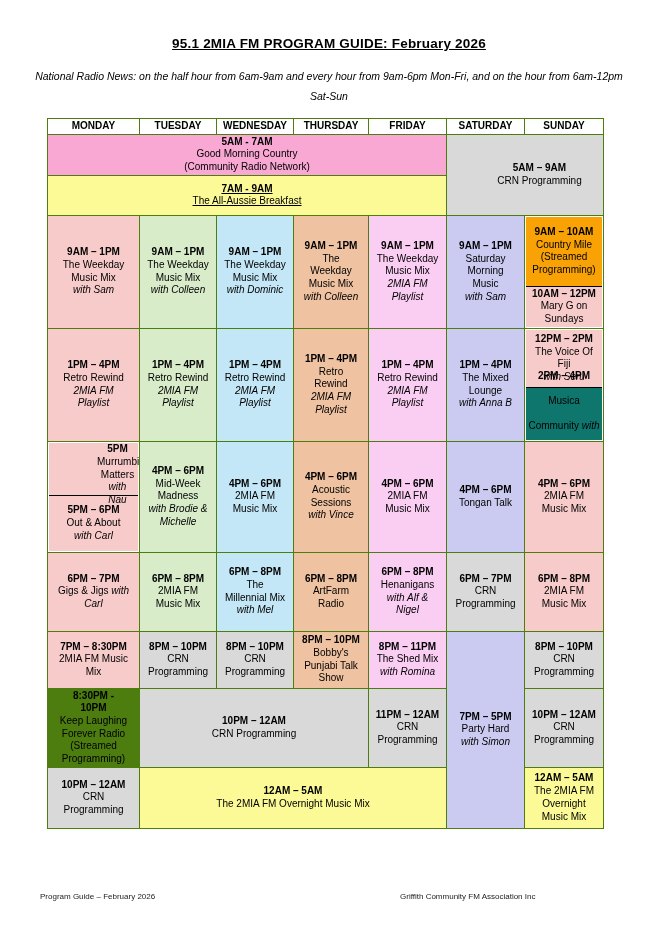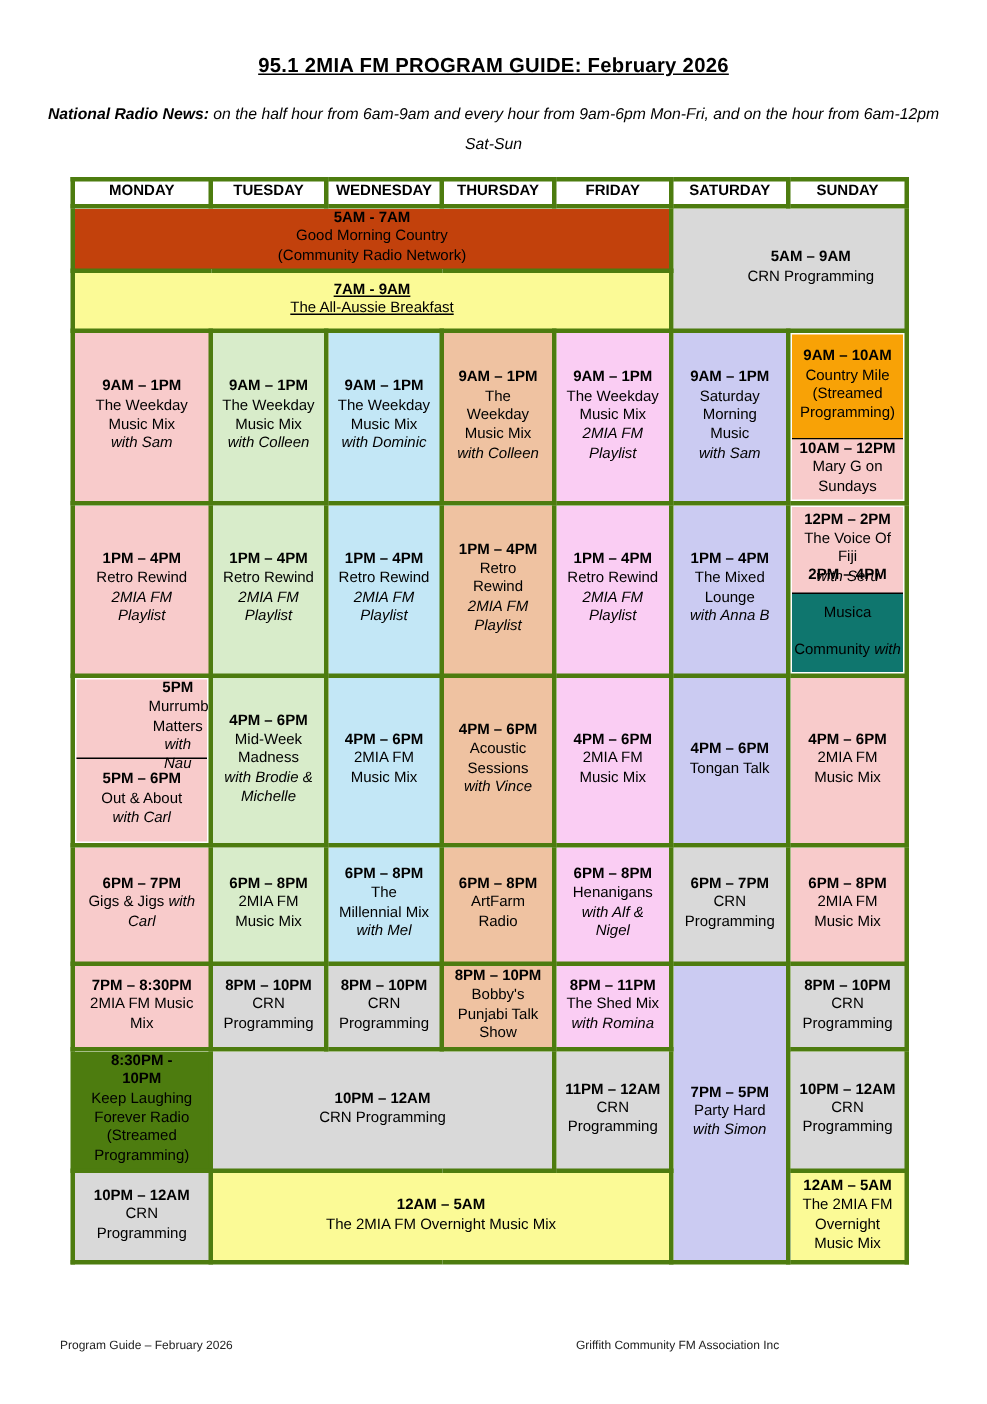"National Radio News:" .subtitle .bold { font-weight: bold -> normal }
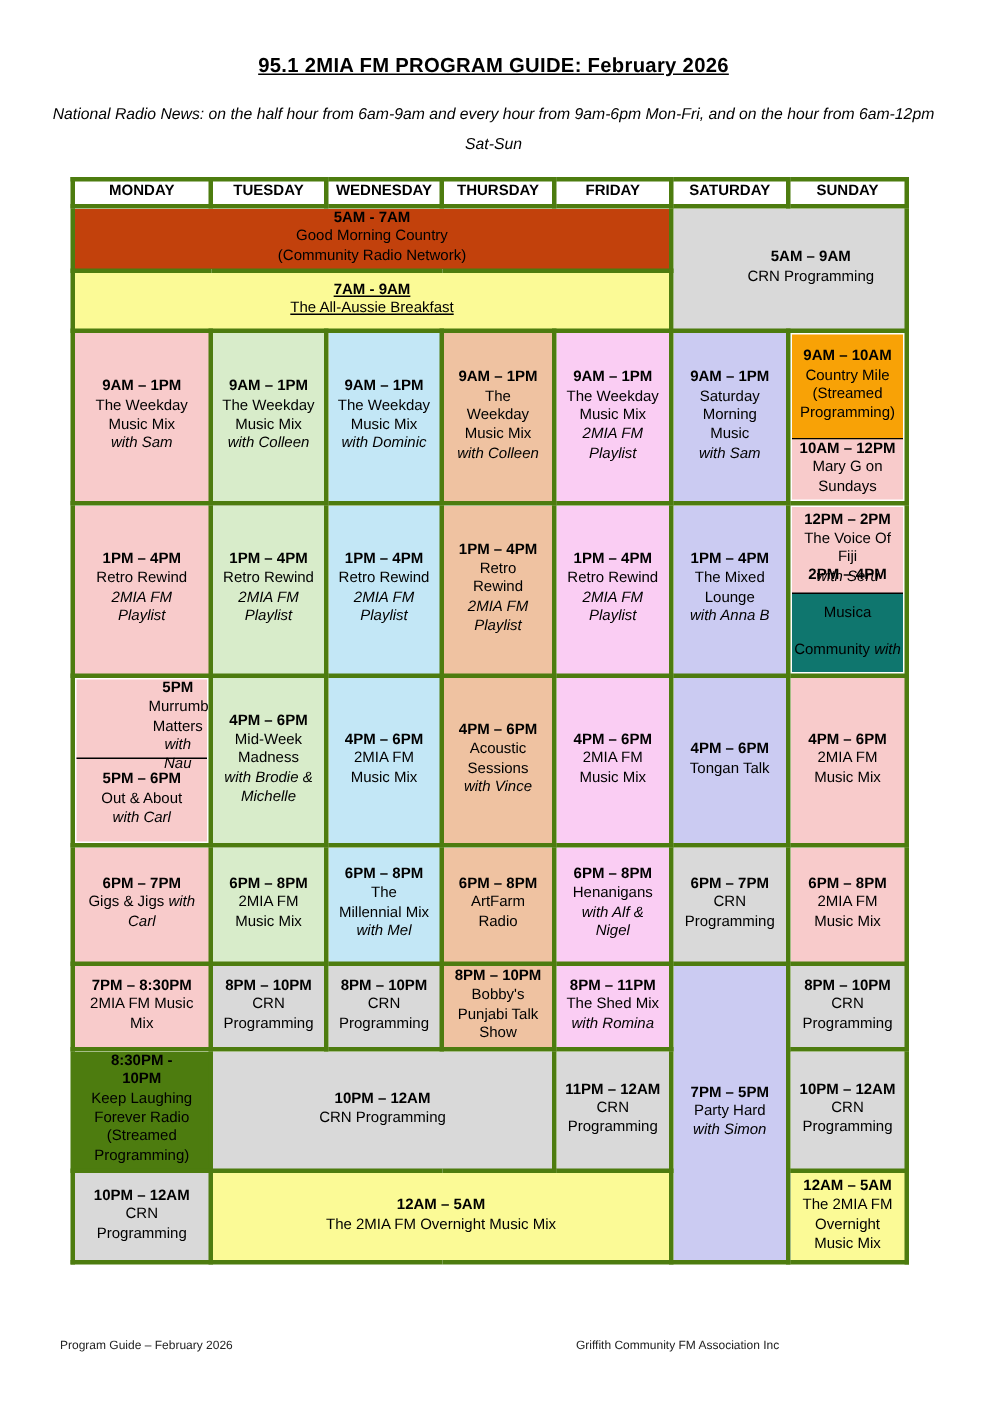"MONDAY" table.guide th,table.guide td { border: 3px solid #4d7c0f -> 1px solid #4d7c0f }
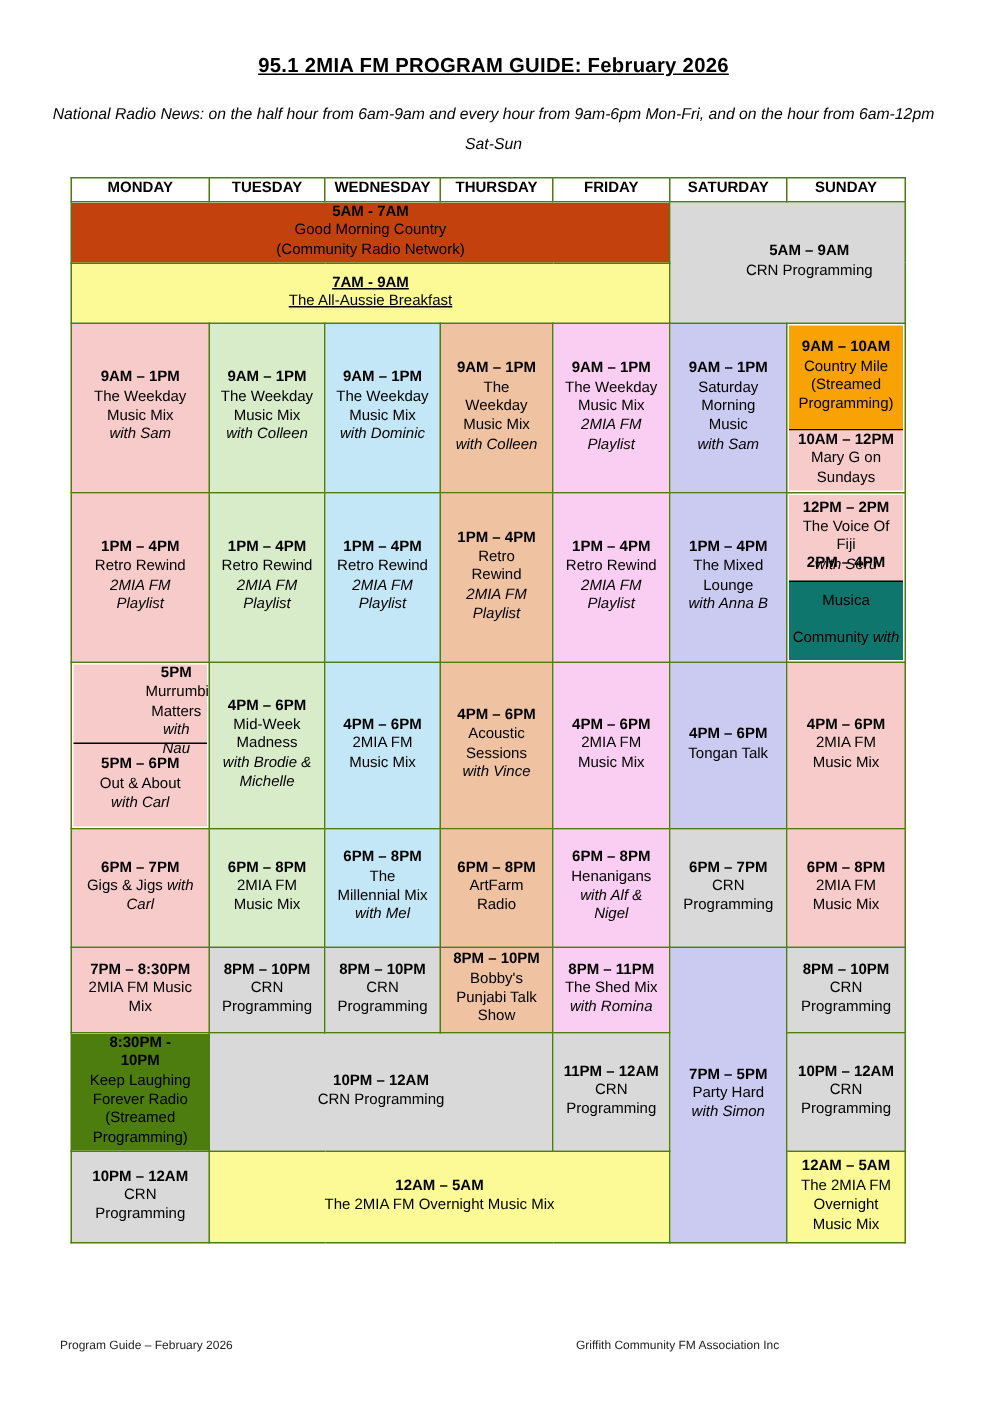"5AM - 7AM" td { background: #c2410c -> #f9a8d4 }
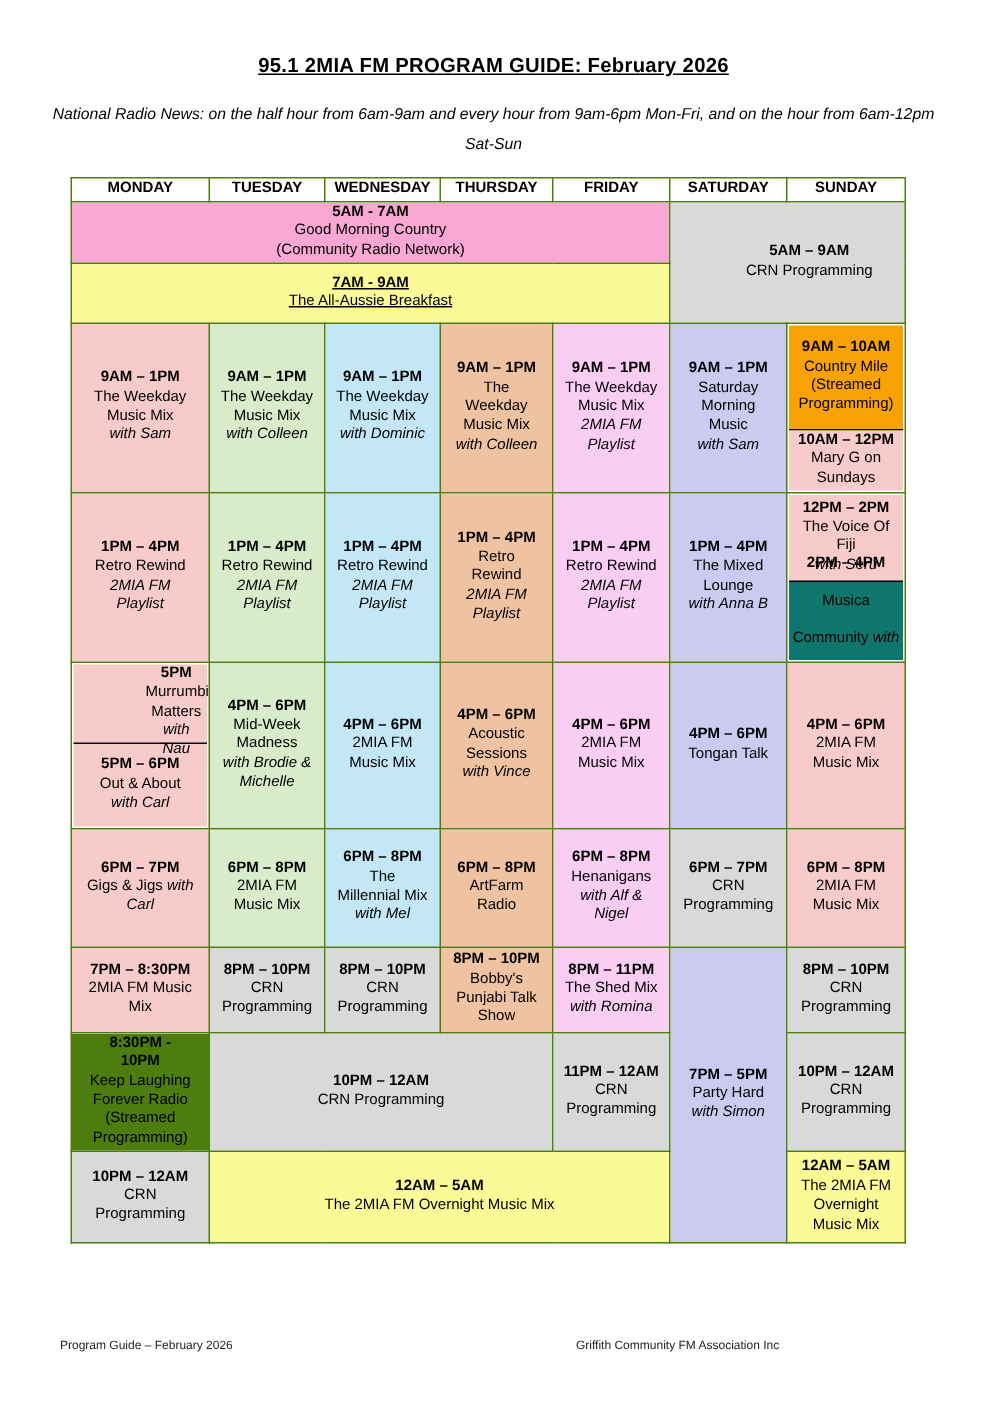"Griffith Community FM Association Inc" .footer-right { left: 384px -> 400px }
